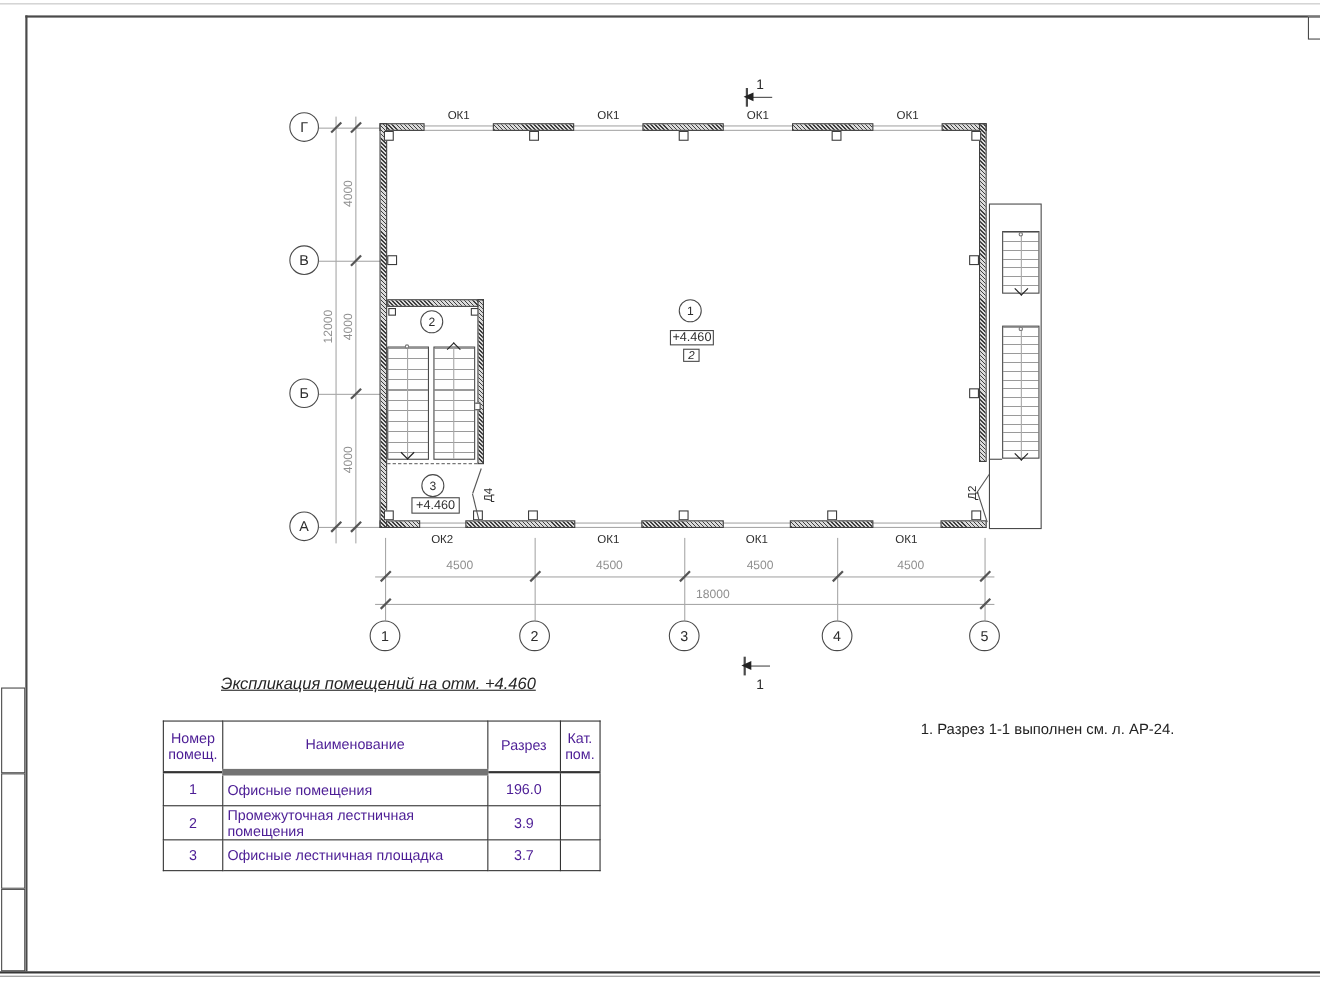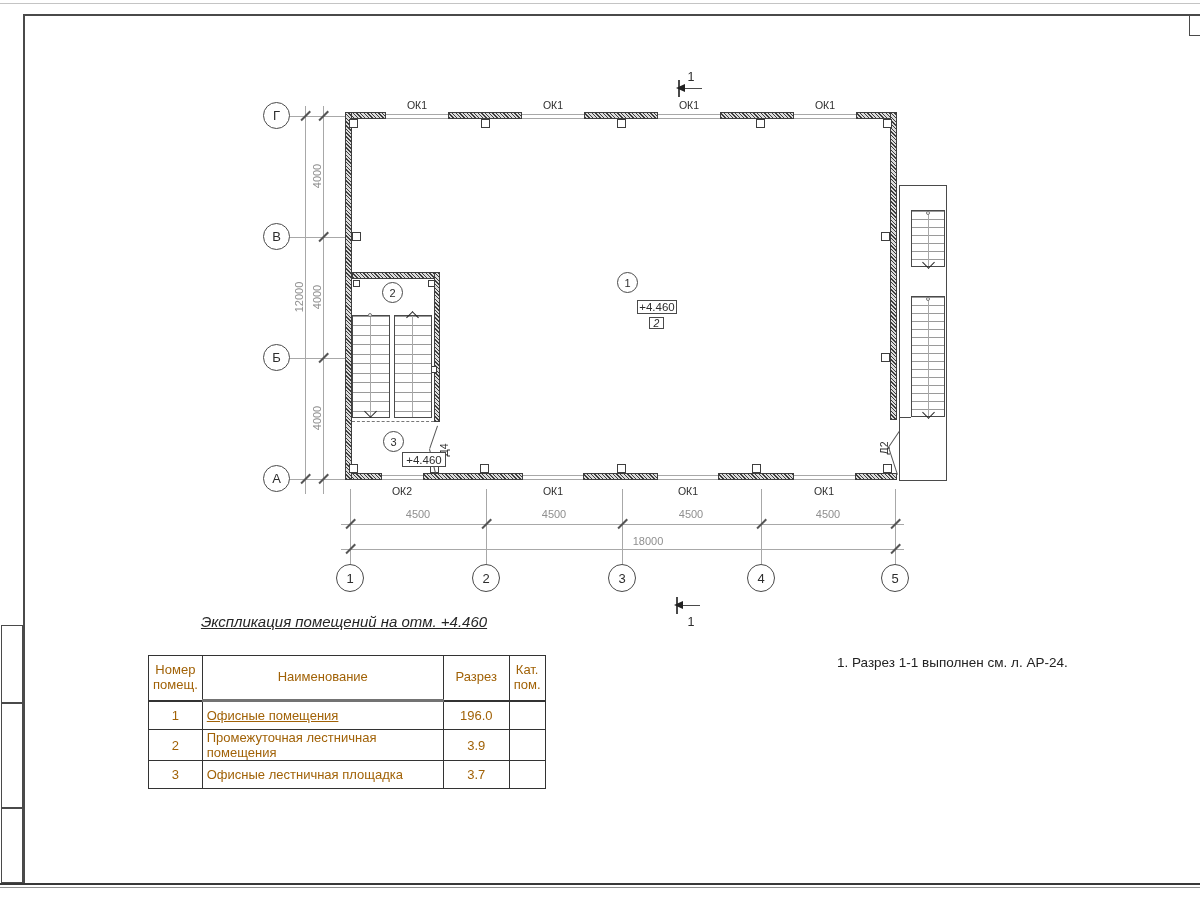"+4.460" .ebox { margin-left: 28px -> none }
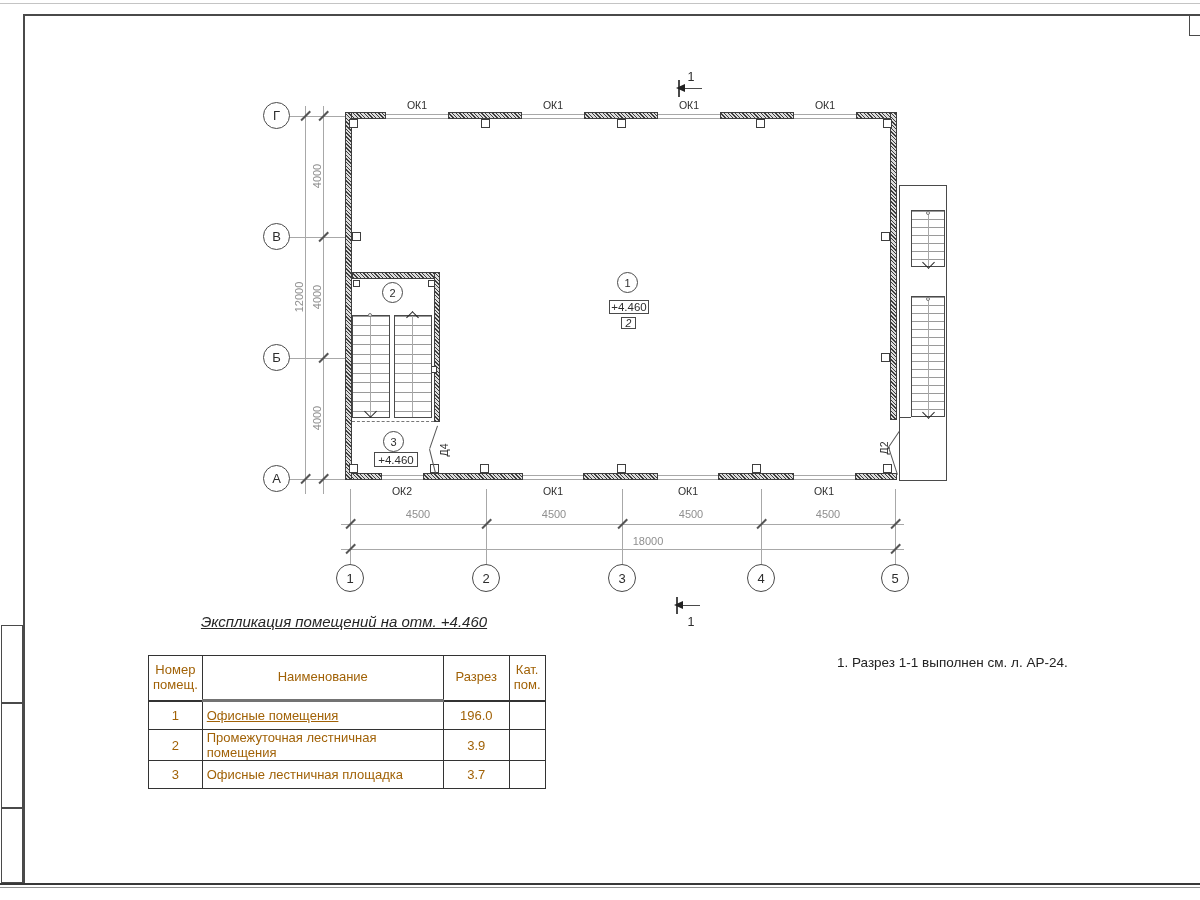"Номер" table.expl { color: #a16207 -> #4c1d95 }
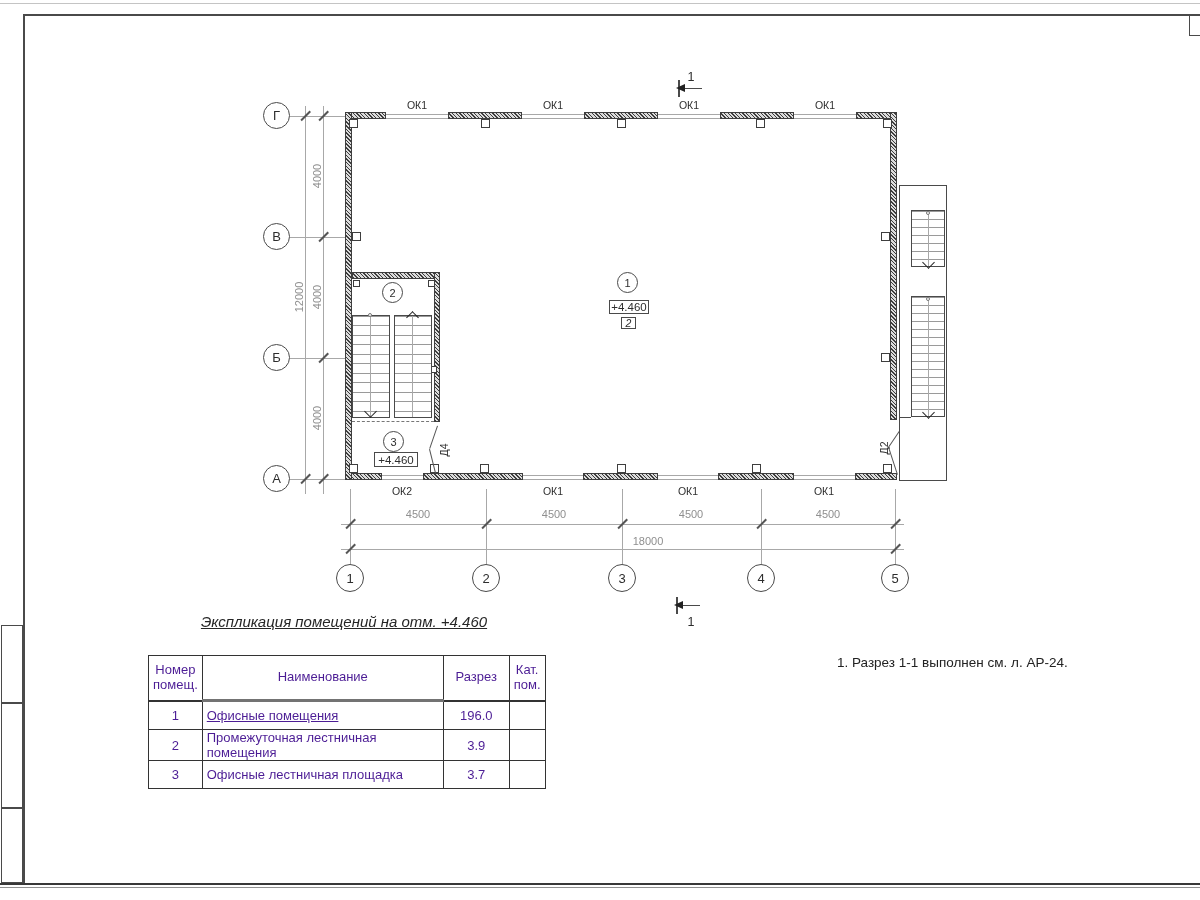"Офисные помещения" td { border-top: 3px solid #737373 -> 6px solid #737373; text-decoration: underline -> none }
